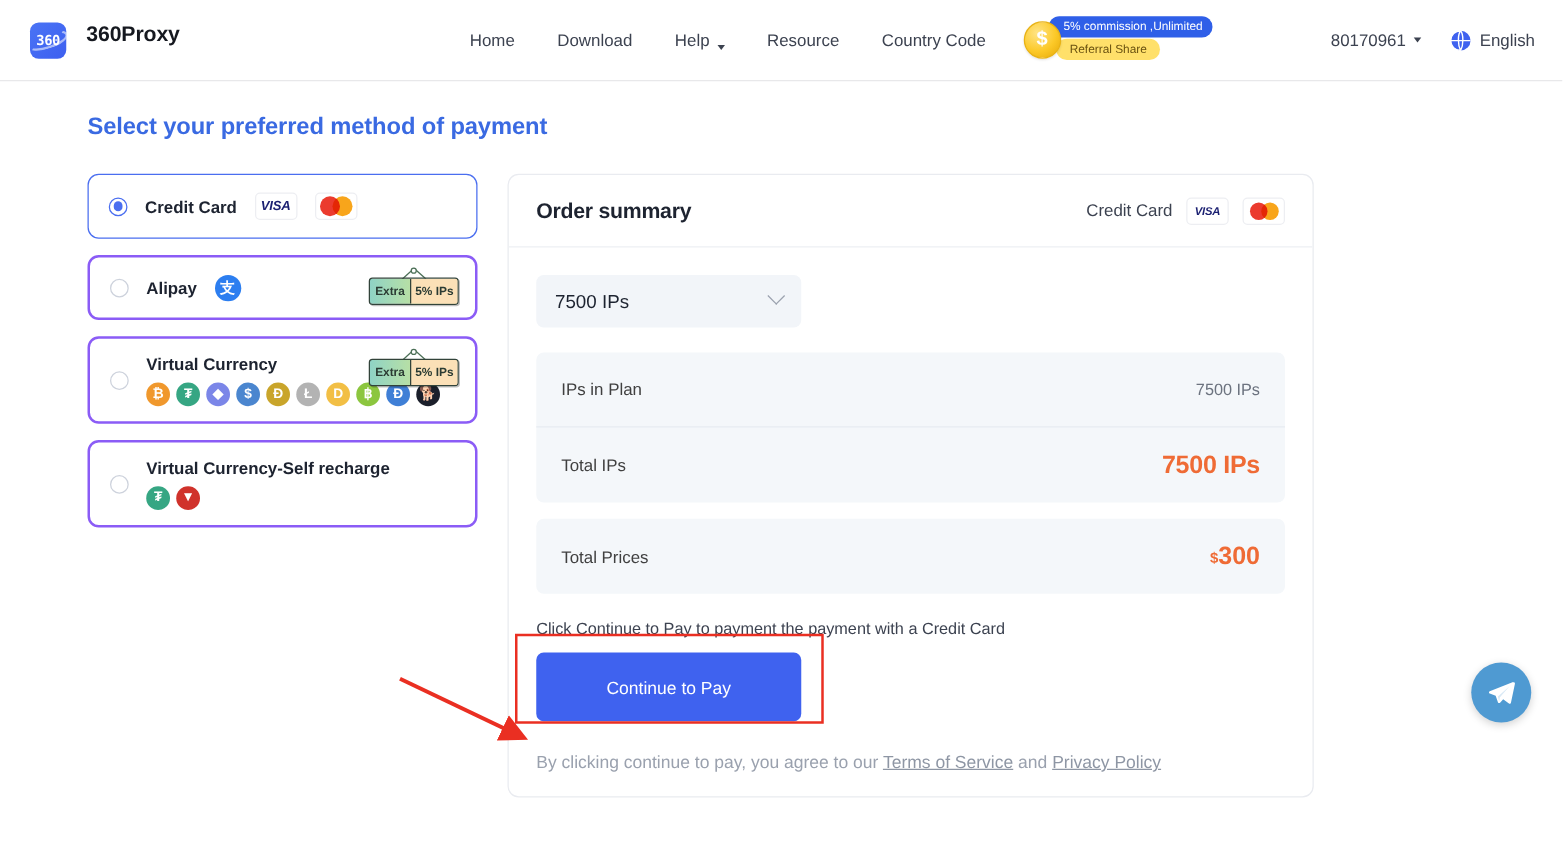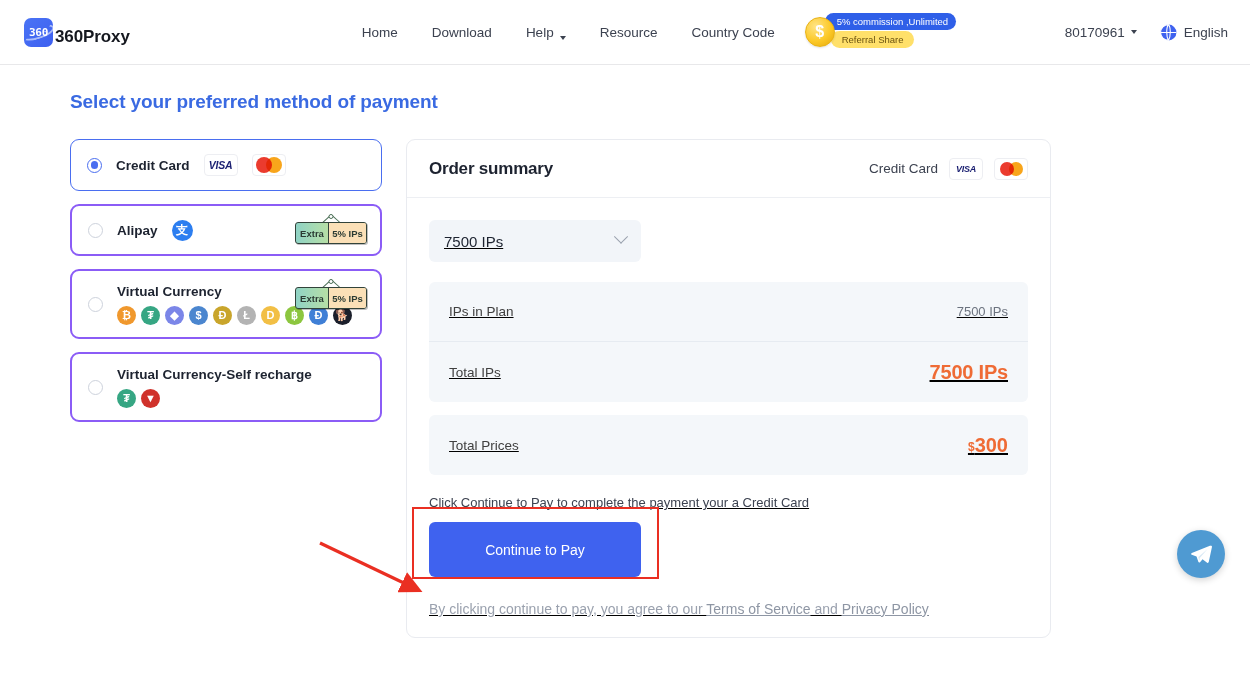"360" .brand { align-items: flex-end -> flex-start; gap: 2px -> 16px }
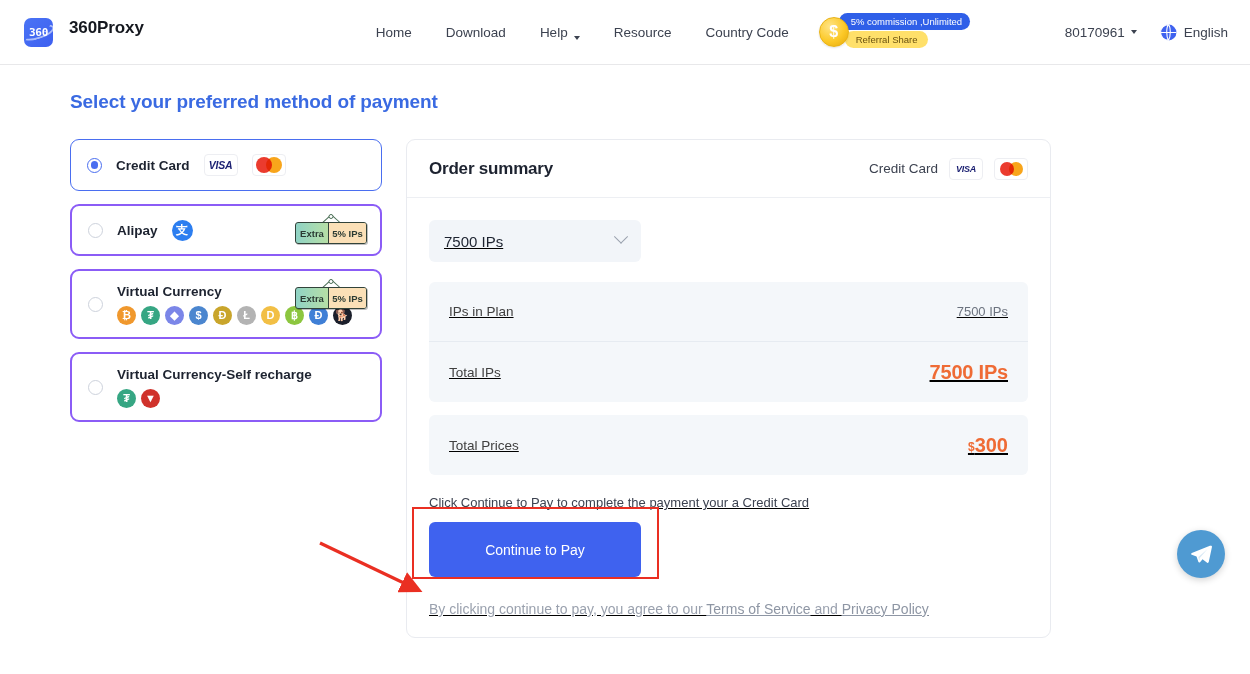"7500 IPs" .sum-body { text-decoration: underline -> none }
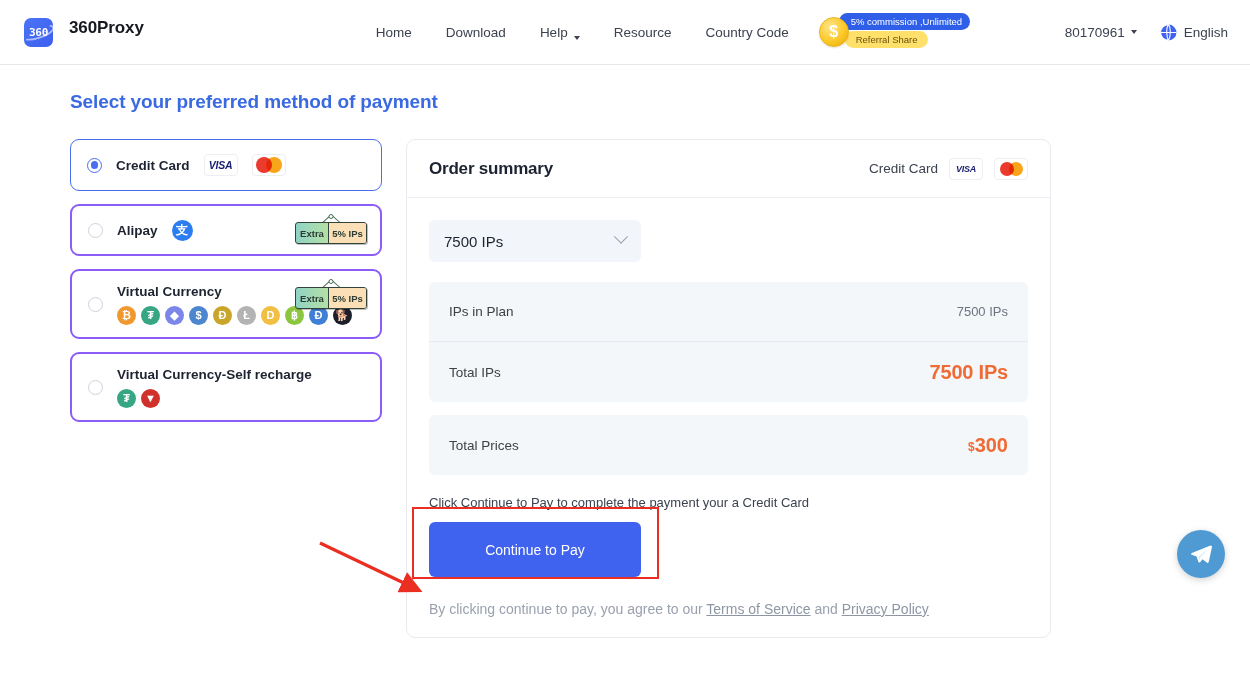"Click Continue to Pay to" div.hint { text: complete the payment your -> payment the payment with }
